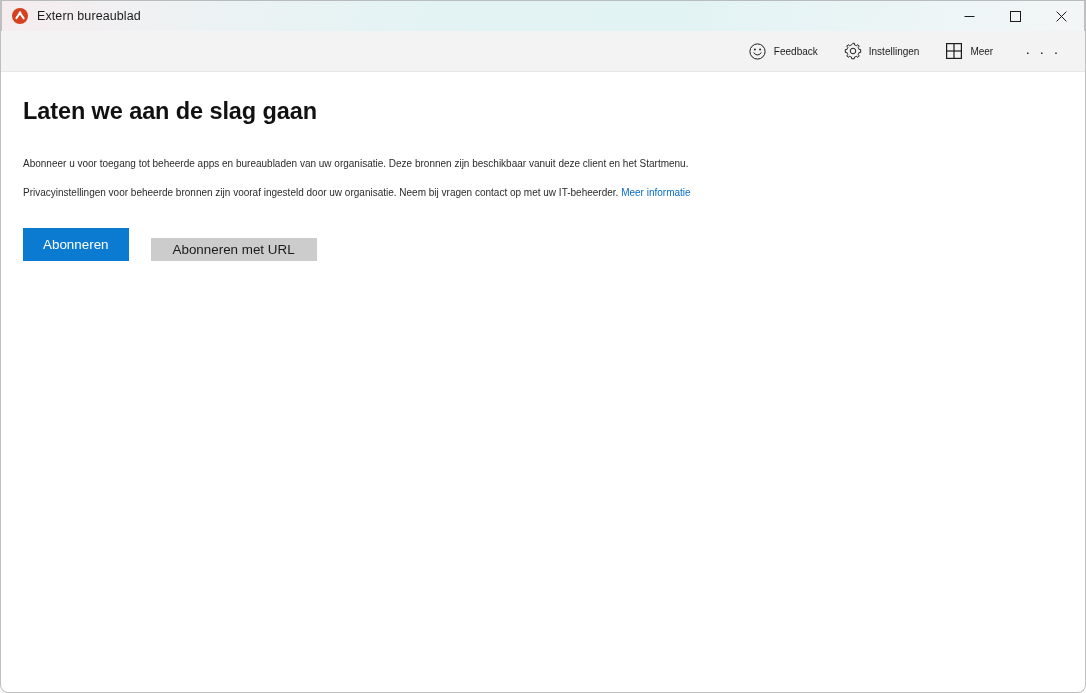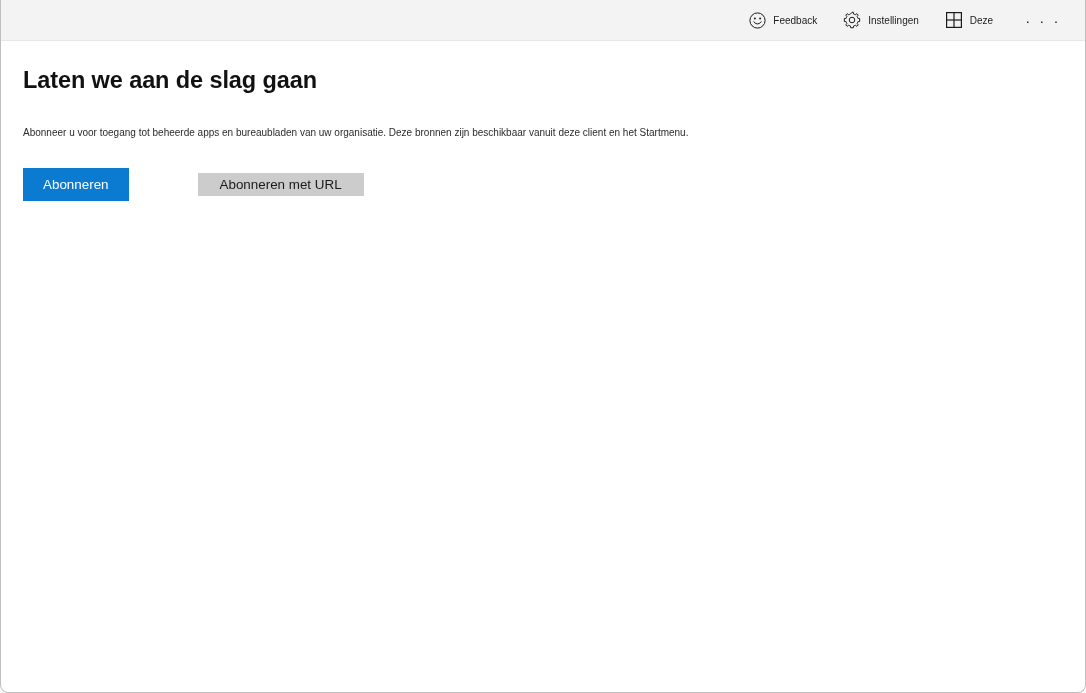"Extern bureaublad" div { html: none -> <div> <div></div> <span>Extern bureaublad</span> <div> <div> <svg> <line></line> </svg> </div> <div> <svg> <rect></rect> </svg> </div> <div> <svg> <line></line> <line></line> </svg> </div> </div> </div> }
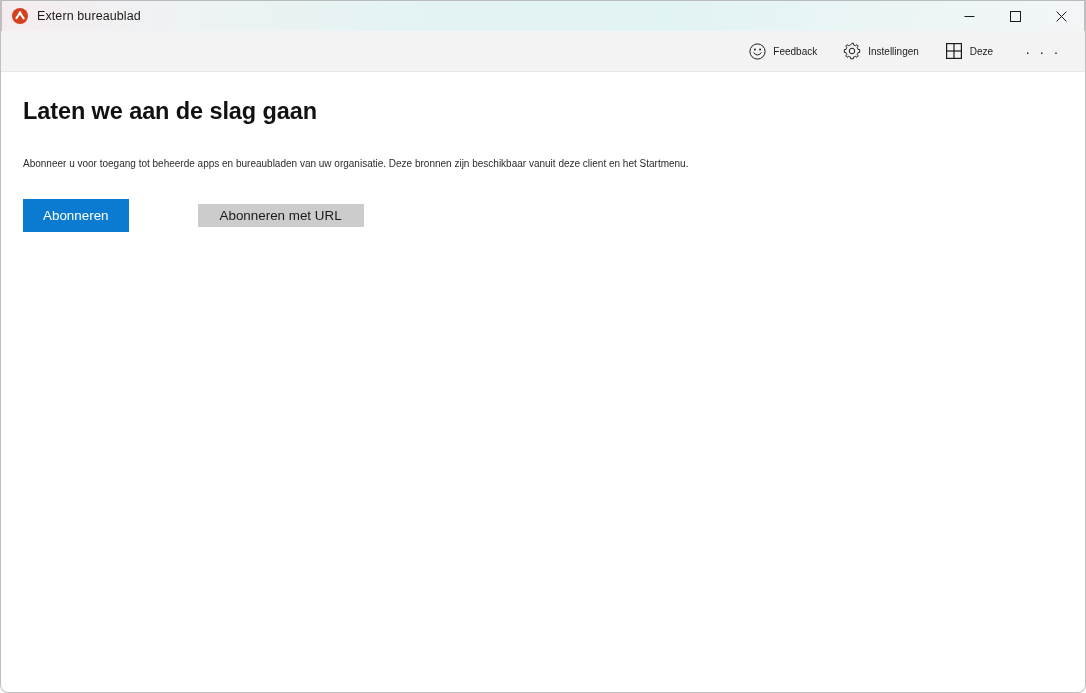"Deze" span.cmd-label { text: Deze -> Meer }
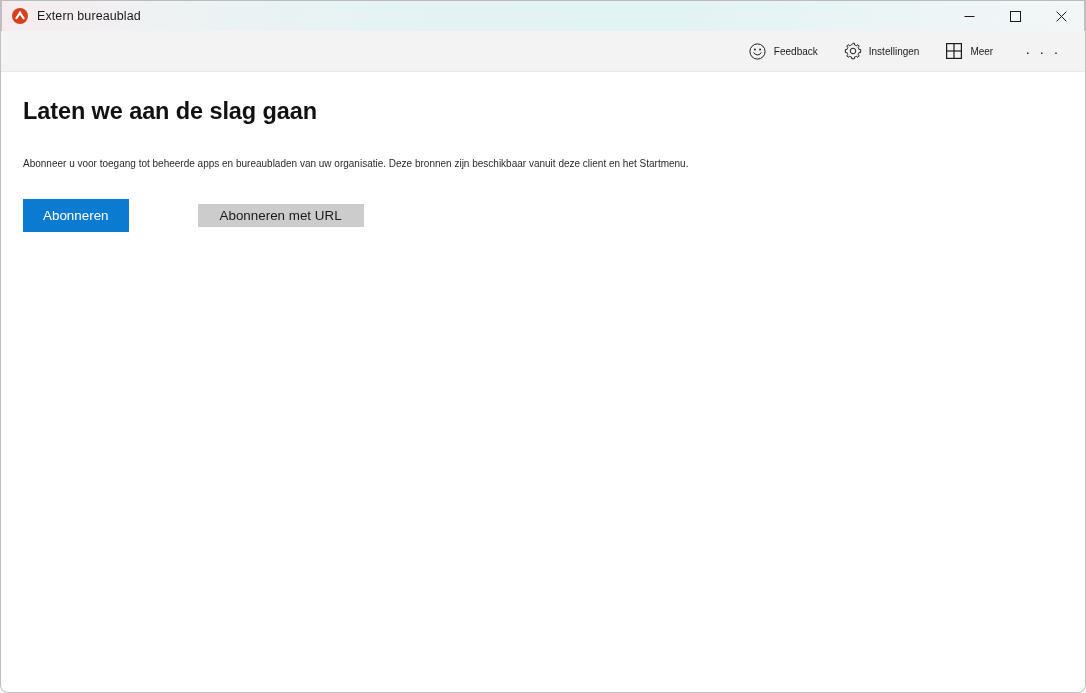"Privacyinstellingen voor beheerde" p.body-line { html: none -> <p><span>Privacyinstellingen voor beheerde bronnen zijn vooraf ingesteld door uw organisatie. Neem bij vragen contact op met uw IT-beheerder.&nbsp;</span><a>Meer informatie</a></p> }
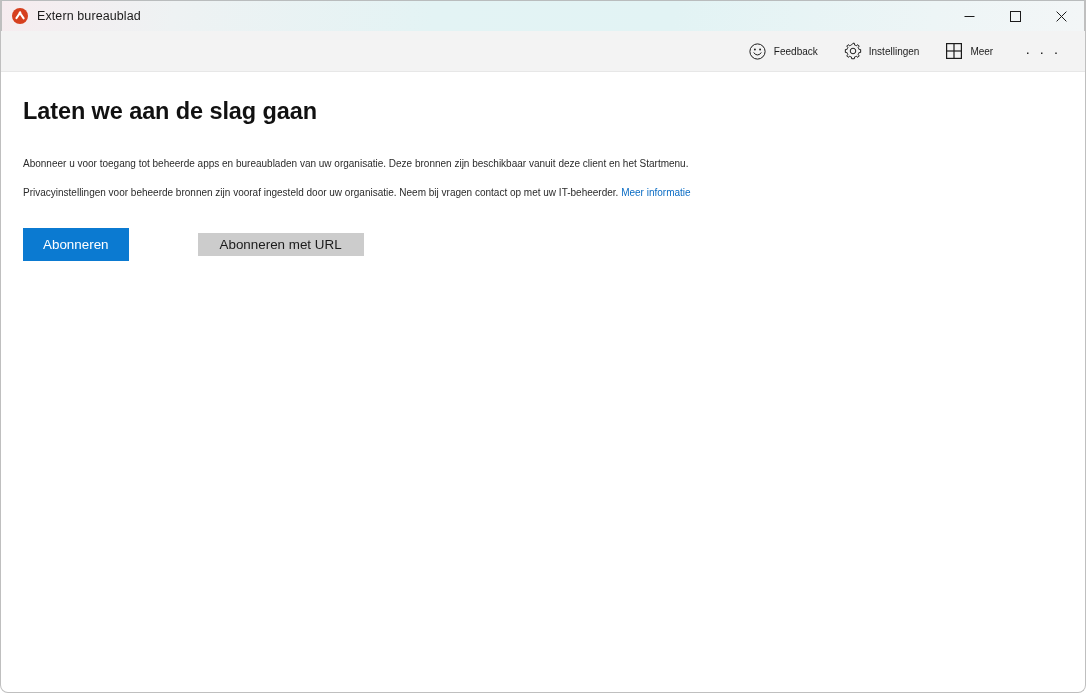"Abonneren" #button-row { align-items: center -> flex-end; gap: 47px -> none }
